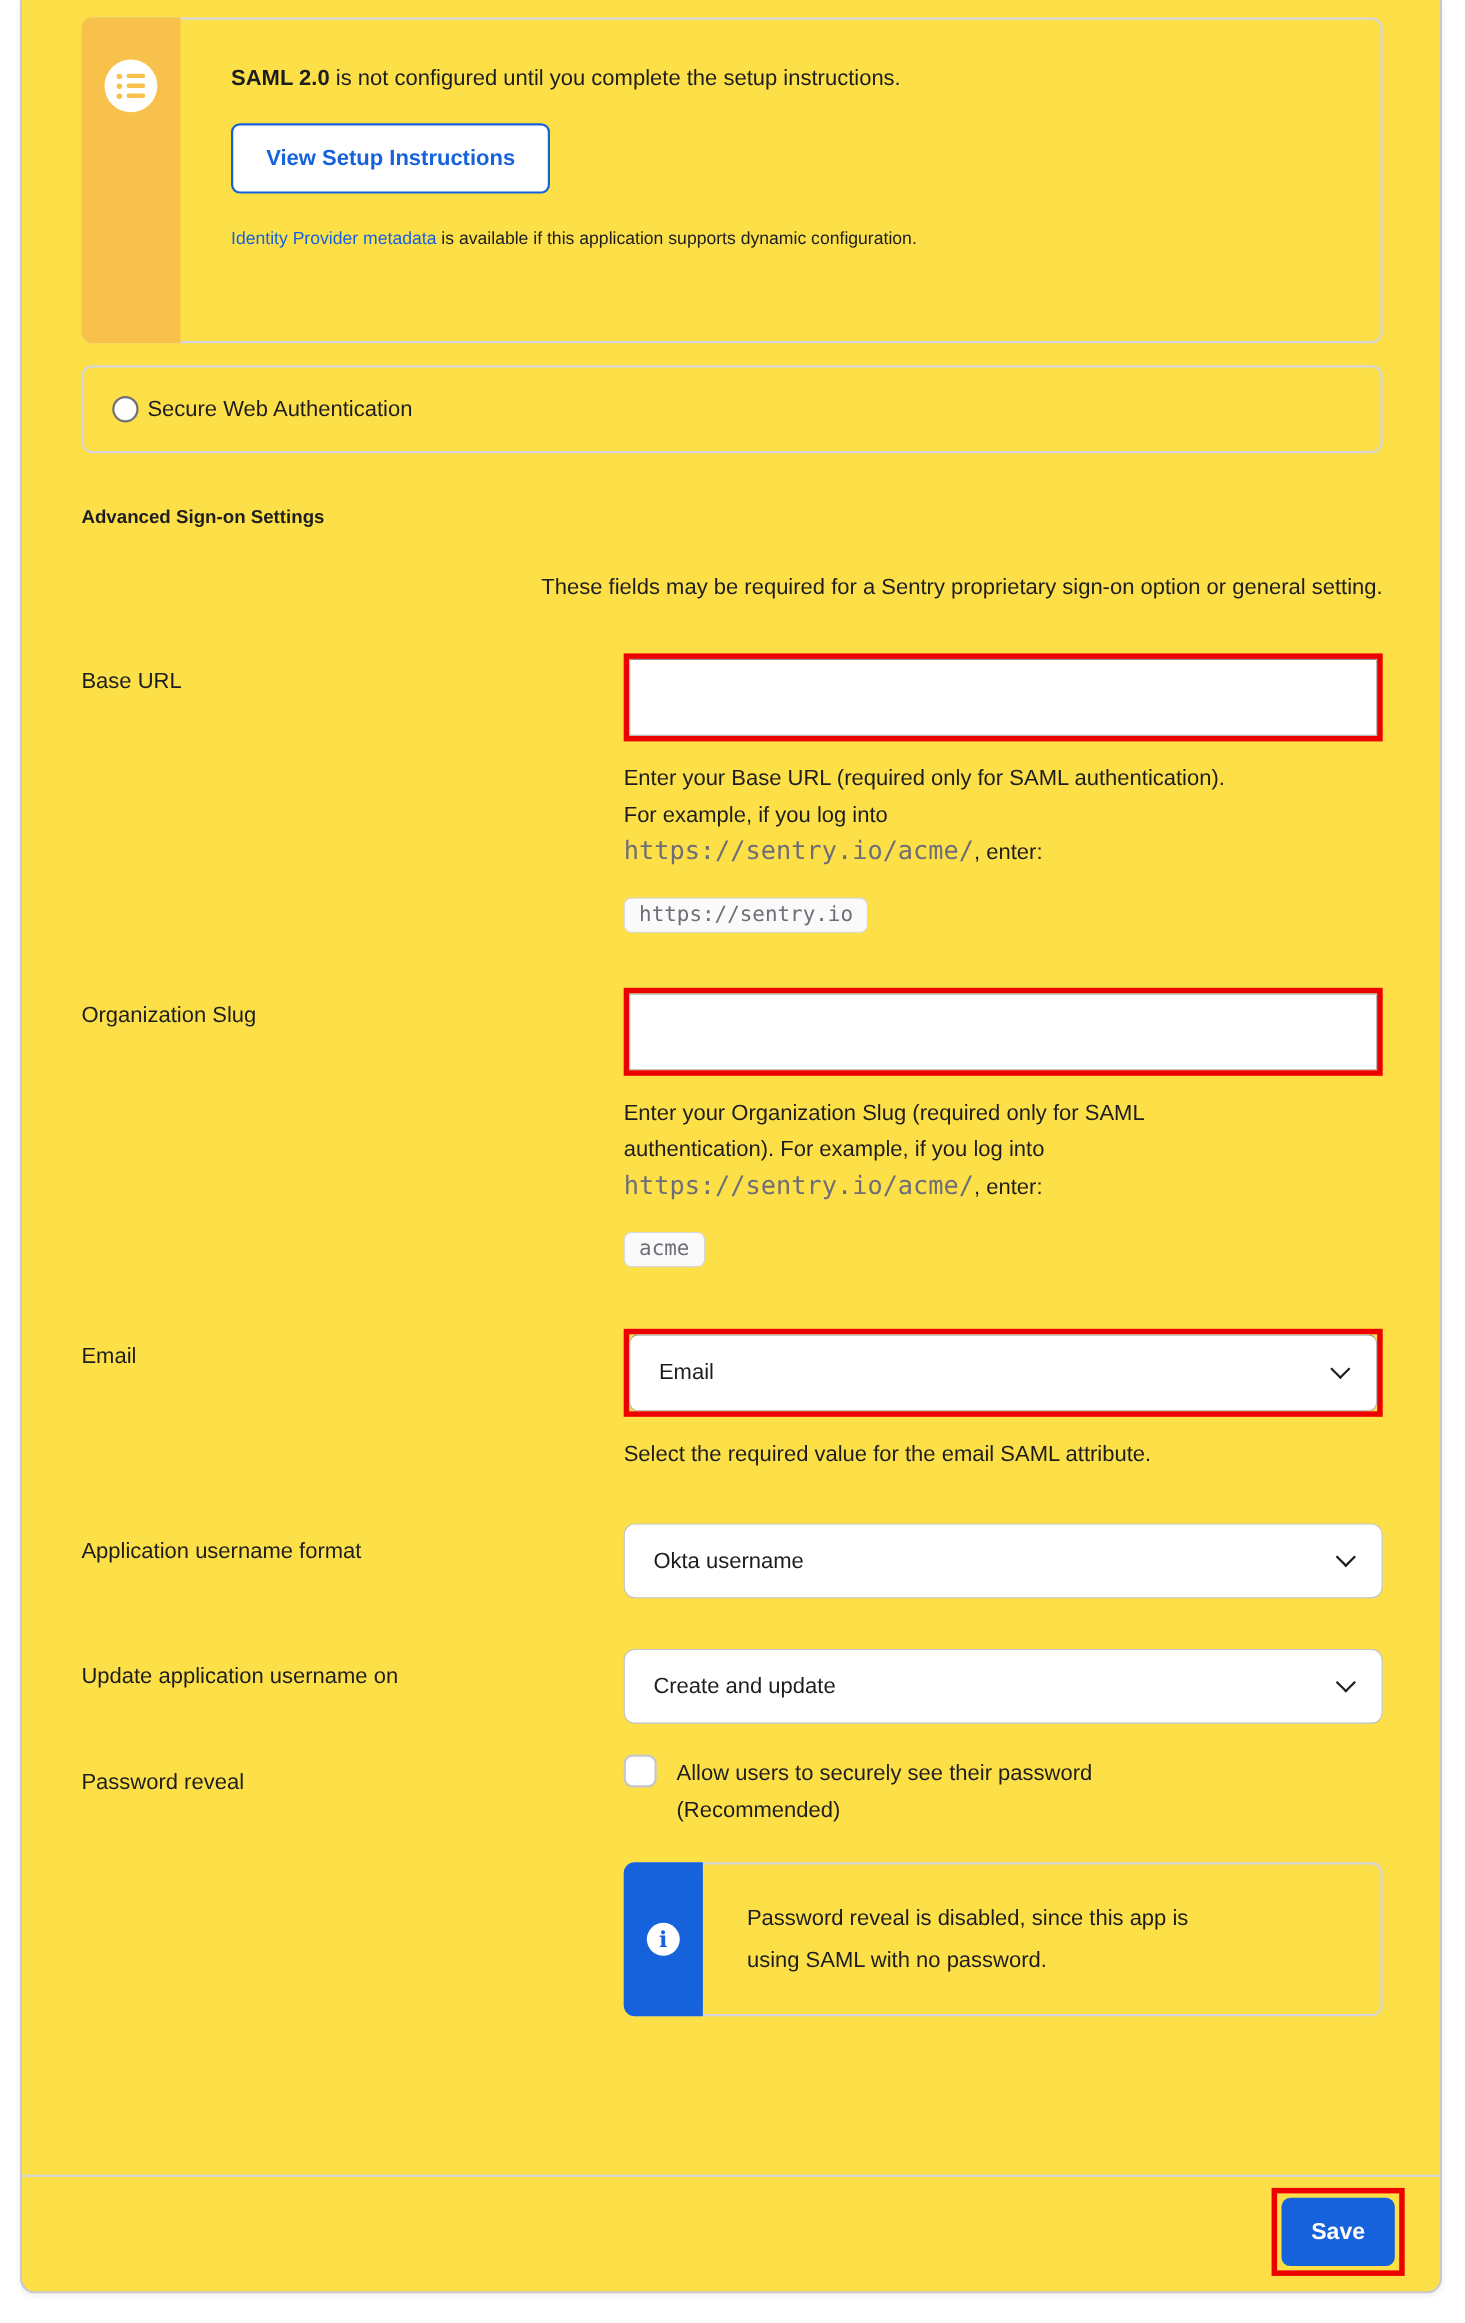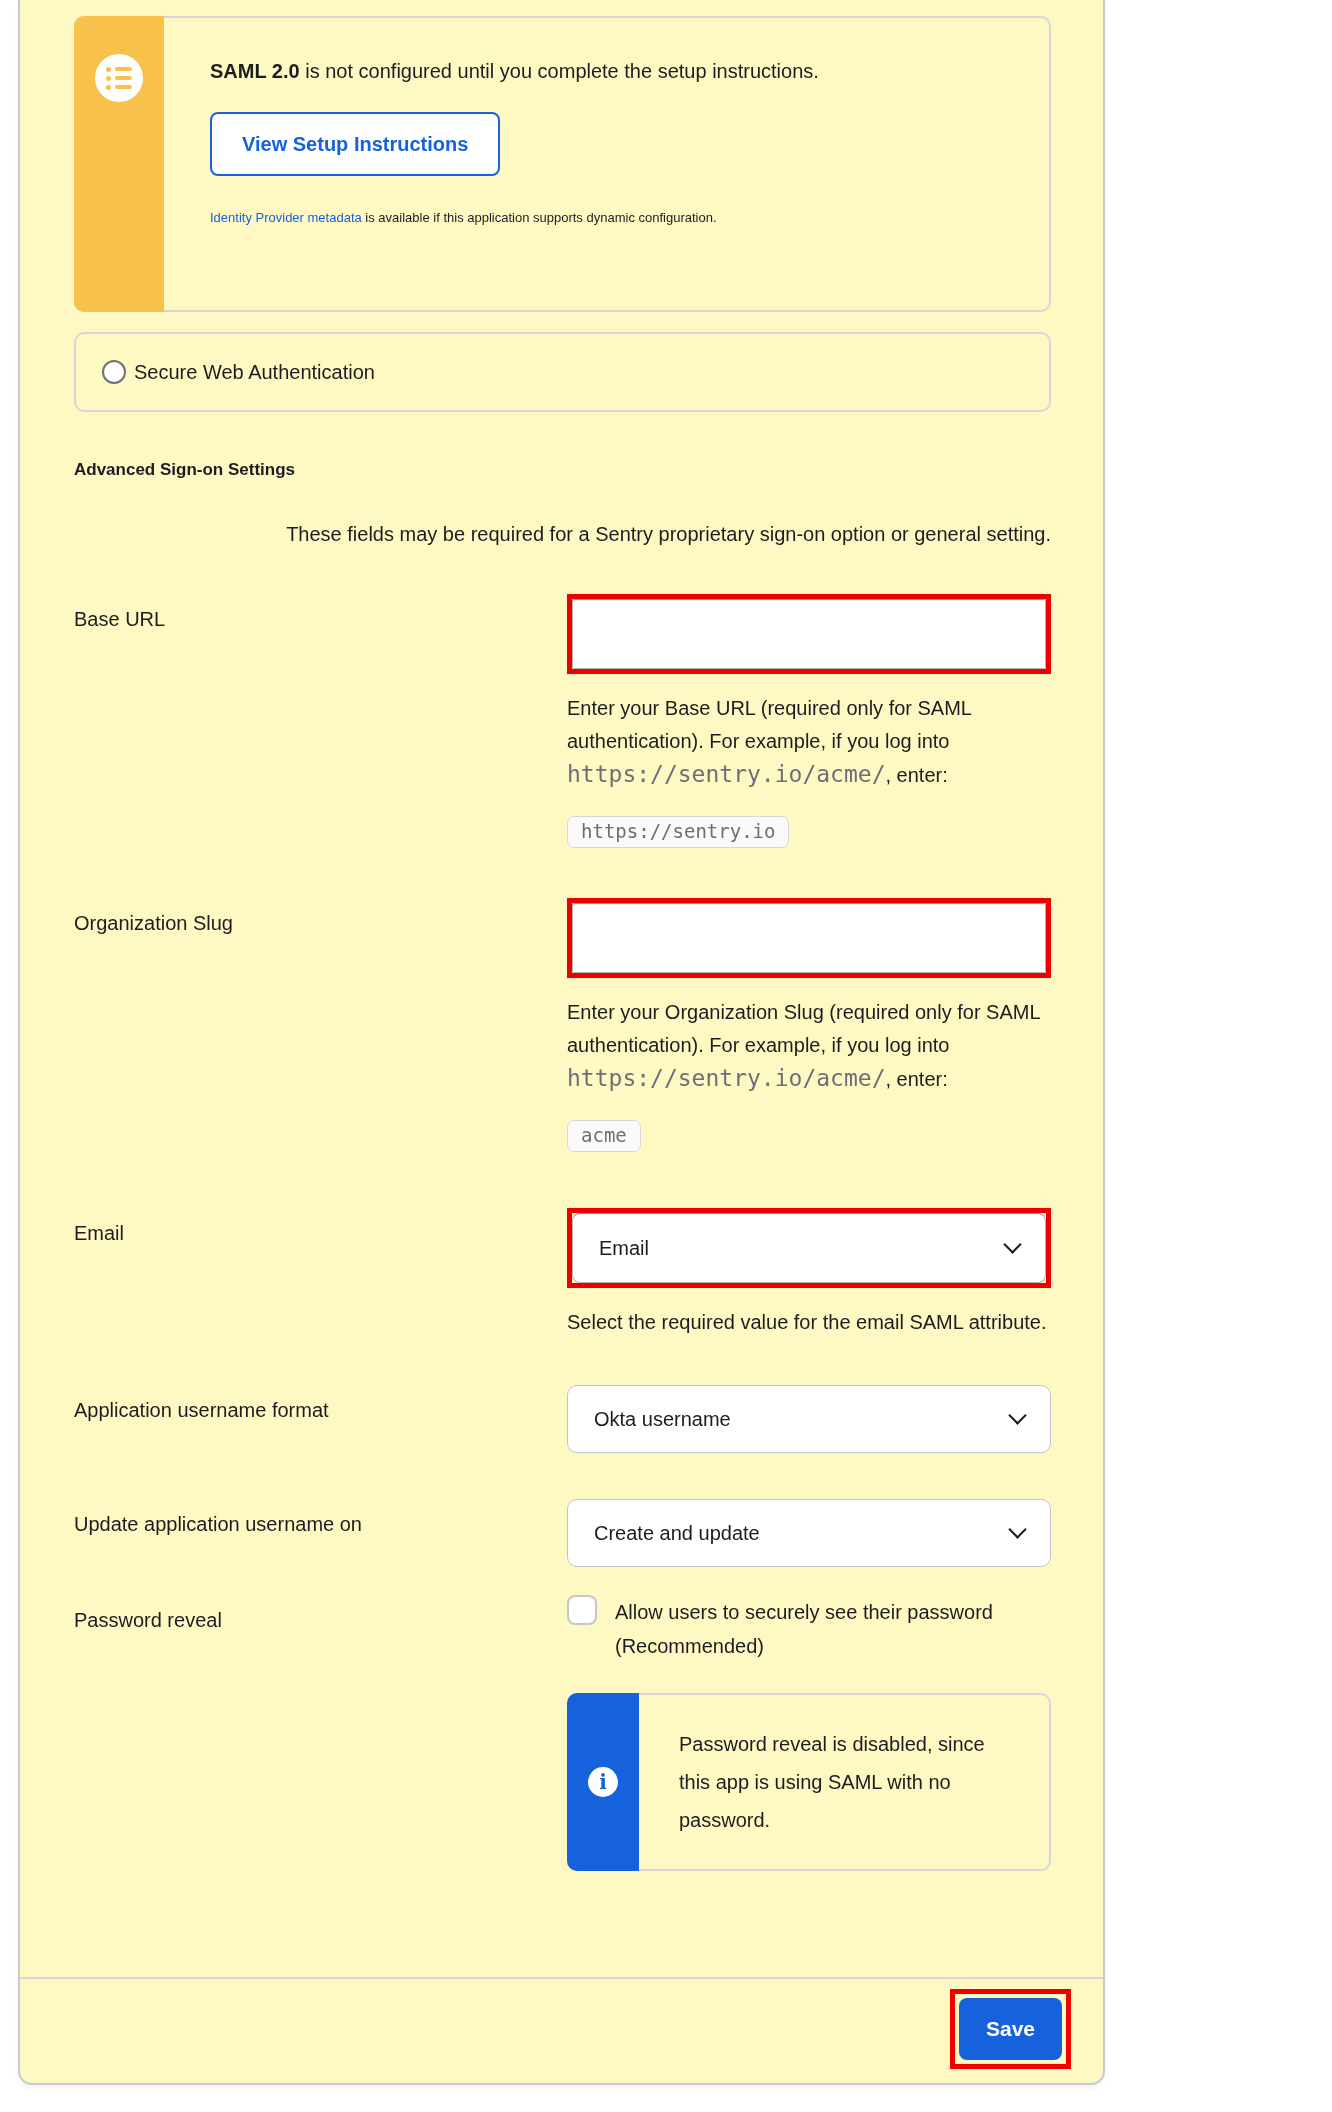"SAML 2.0 is not configured" .card { background: #fef9c3 -> #fde047; width: 1087px -> 1293px }
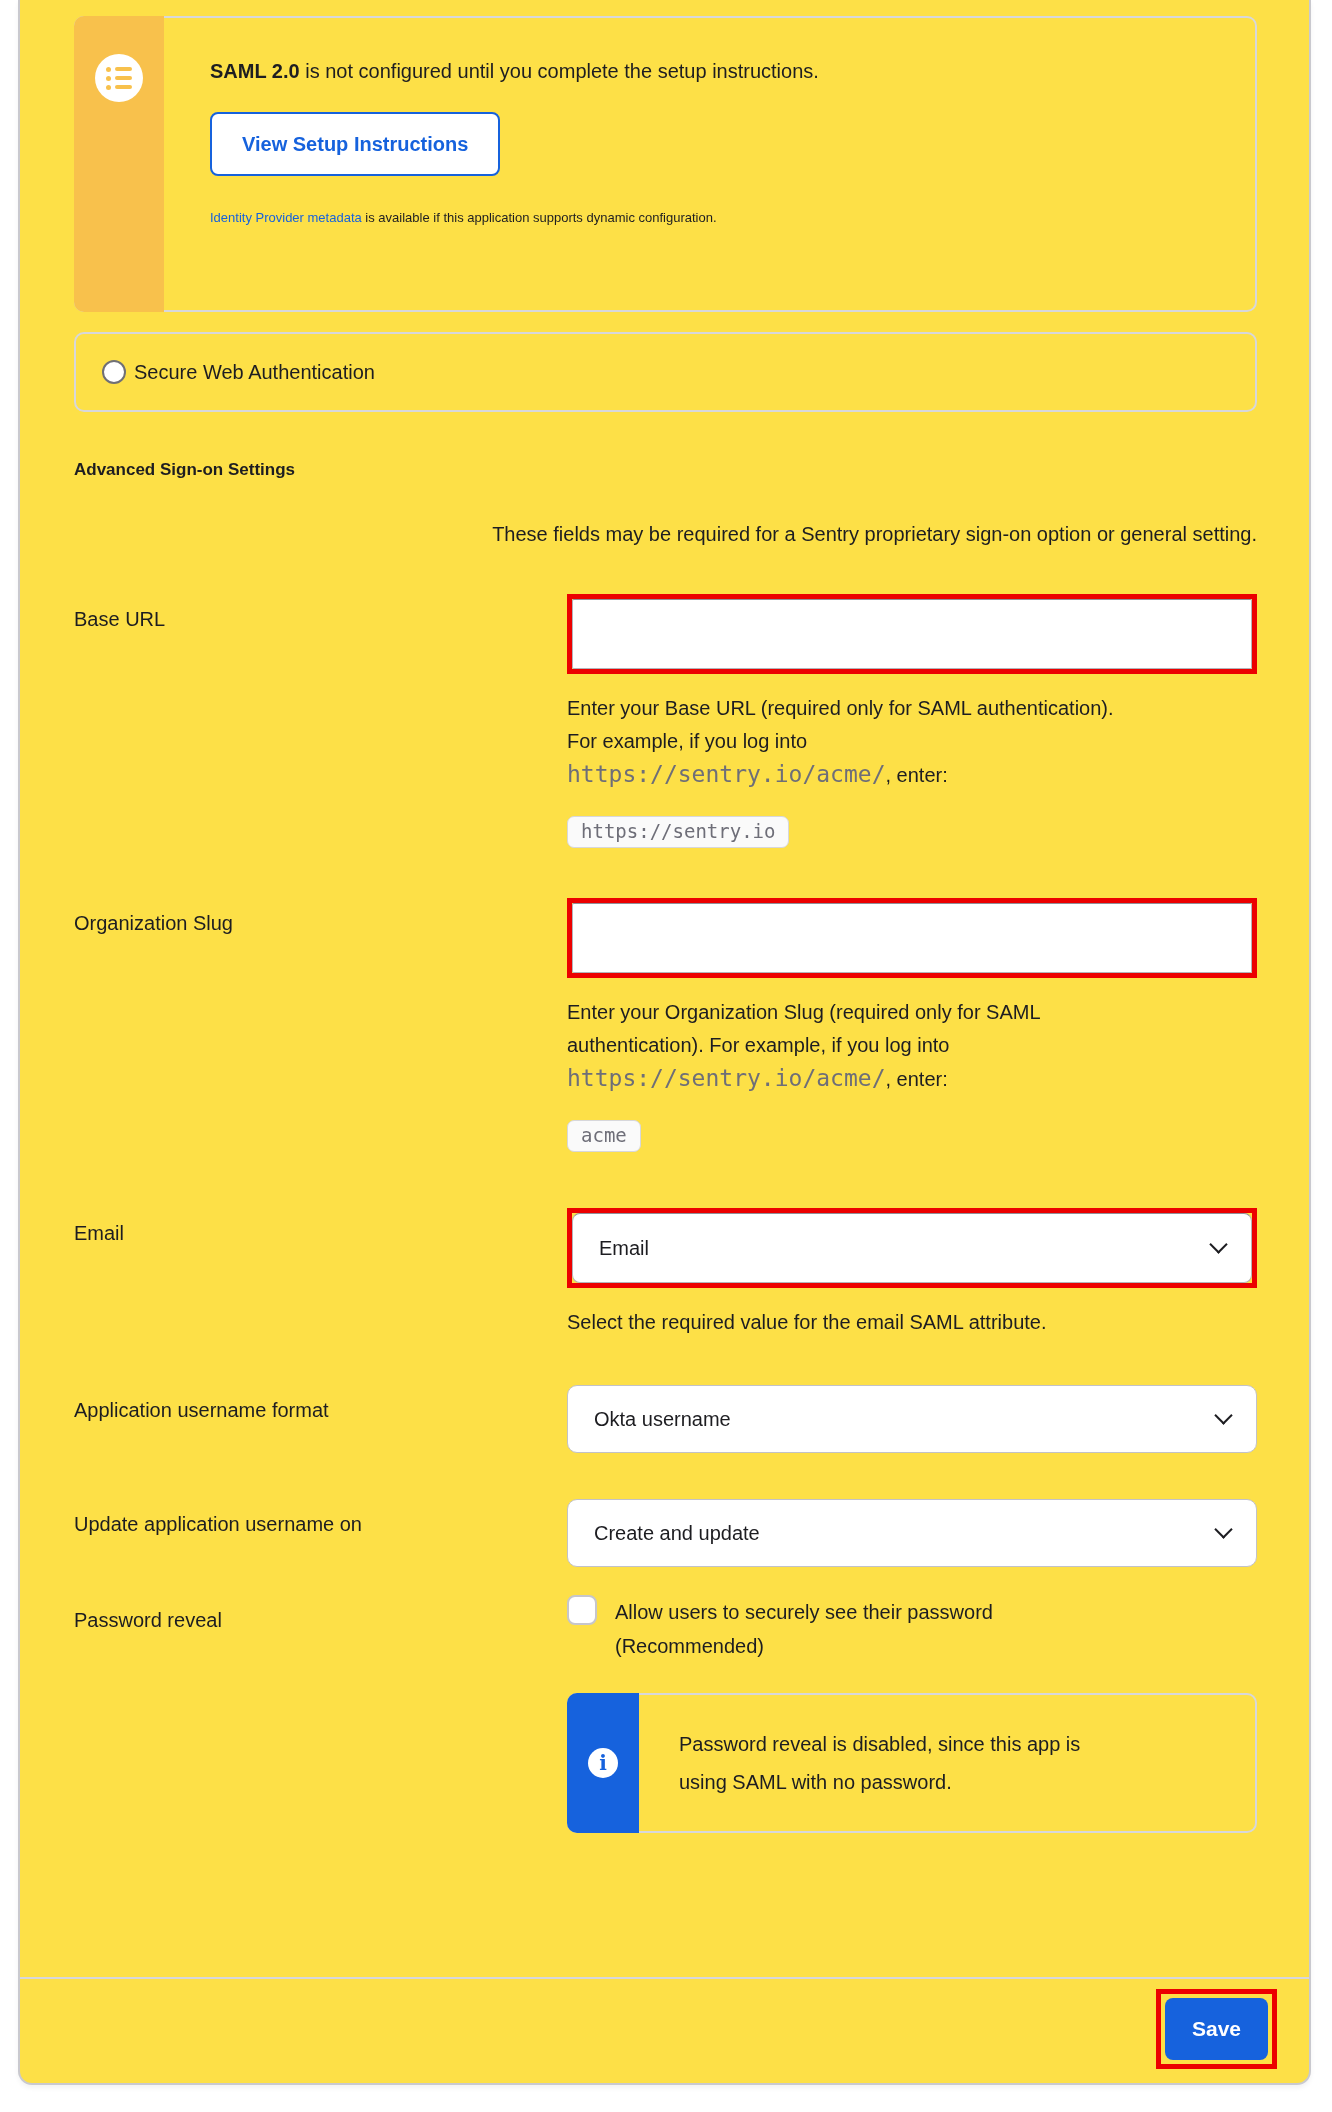"Identity Provider metadata is available" .callout-para { font-size: 13px -> 16px }
